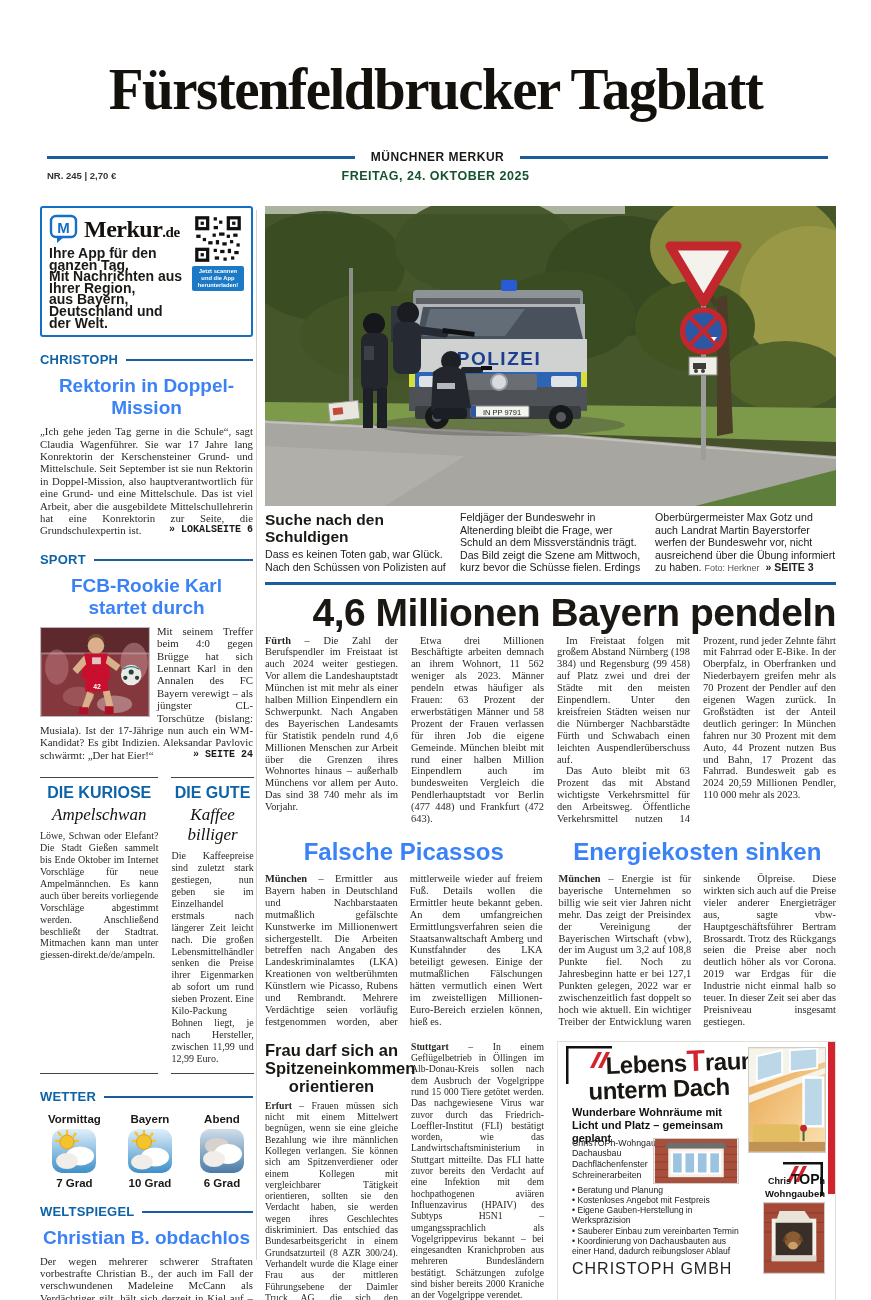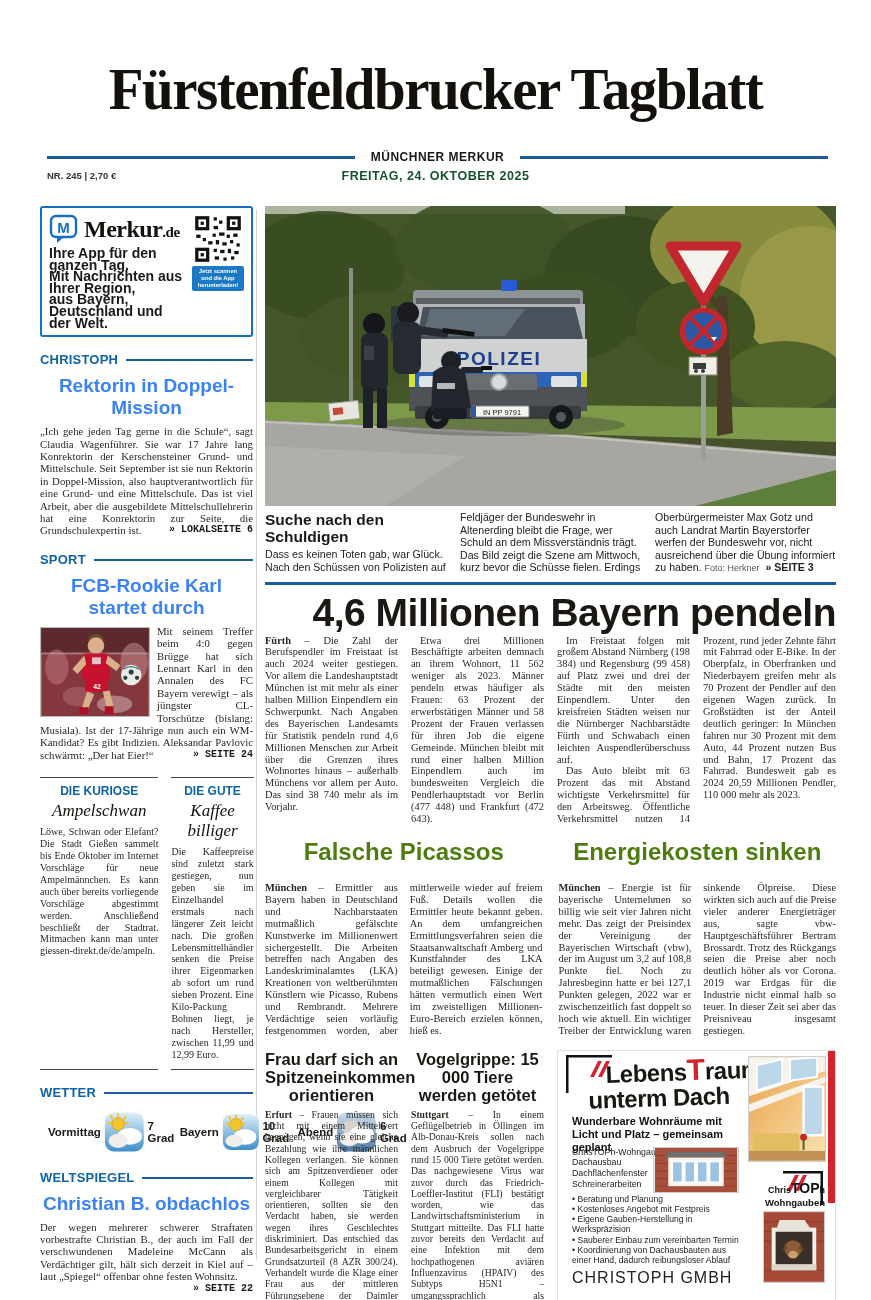"DIE KURIOSE" .duo-k { font-size: 12px -> 16px }
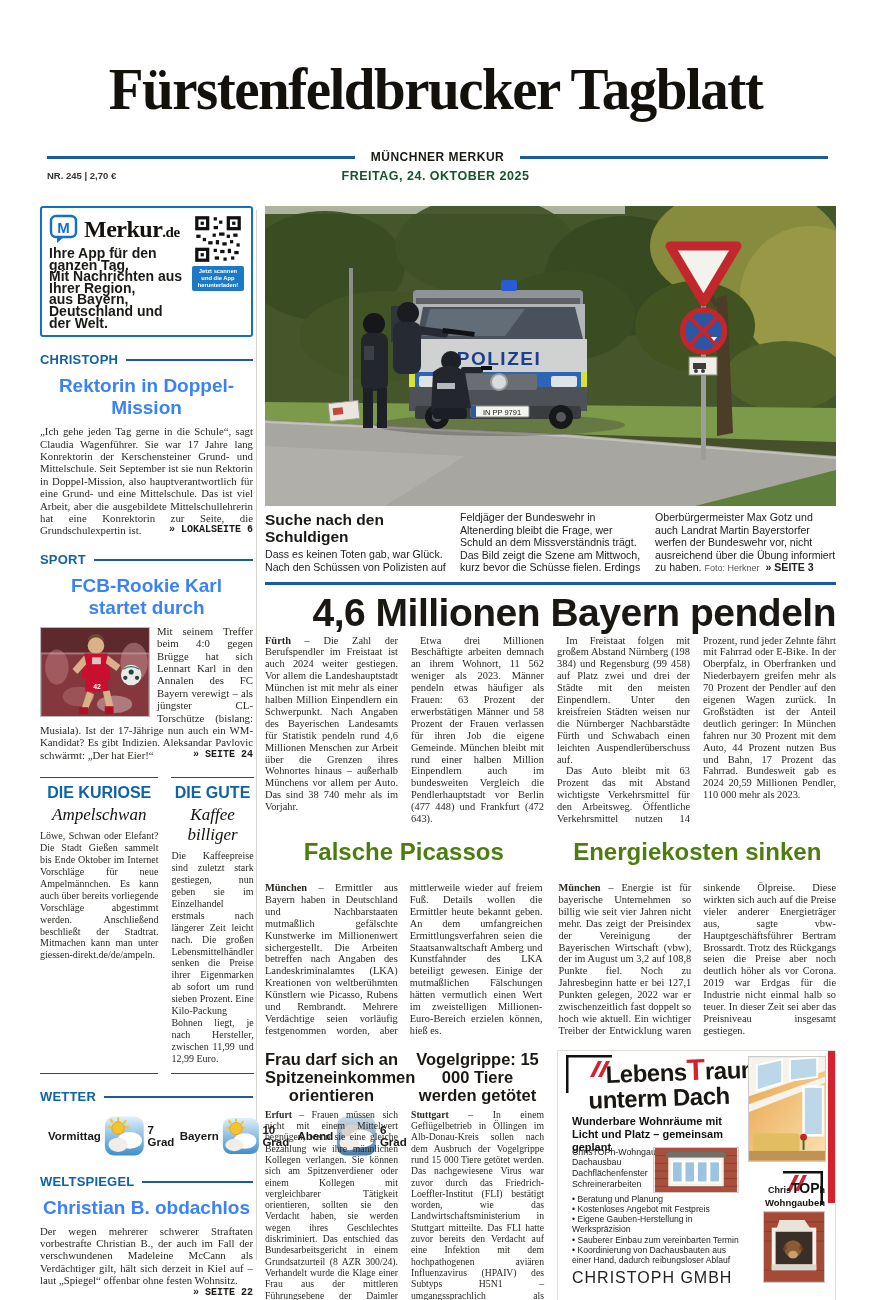"Falsche Picassos" .art h2 { color: #4d7c0f -> #3b82f6; margin-bottom: 16px -> 7px }
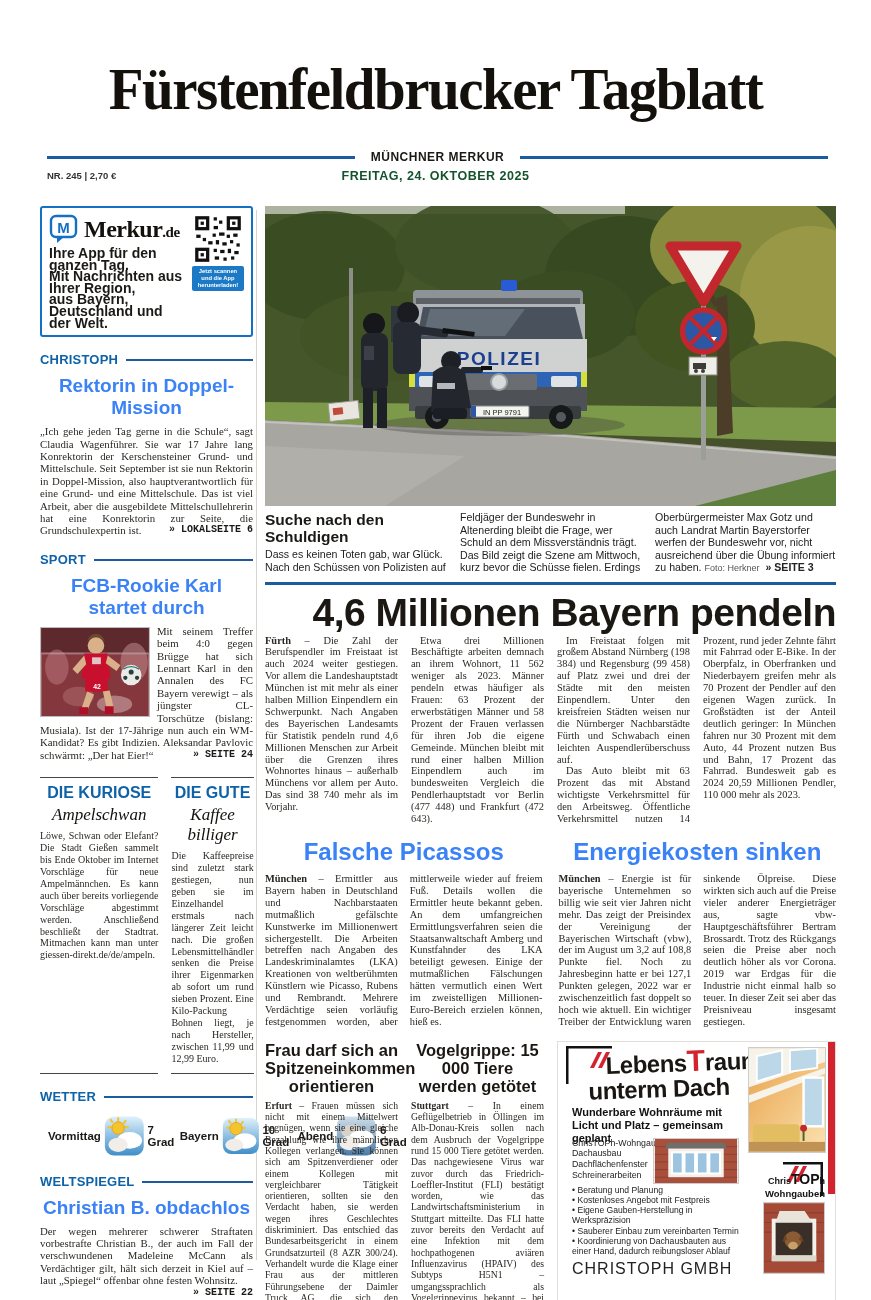"Vogelgrippe: 15 000 Tiere werden" h3 { html: <h3>Vogelgrippe: 15 000 Tiere werden getötet</h3> -> none }
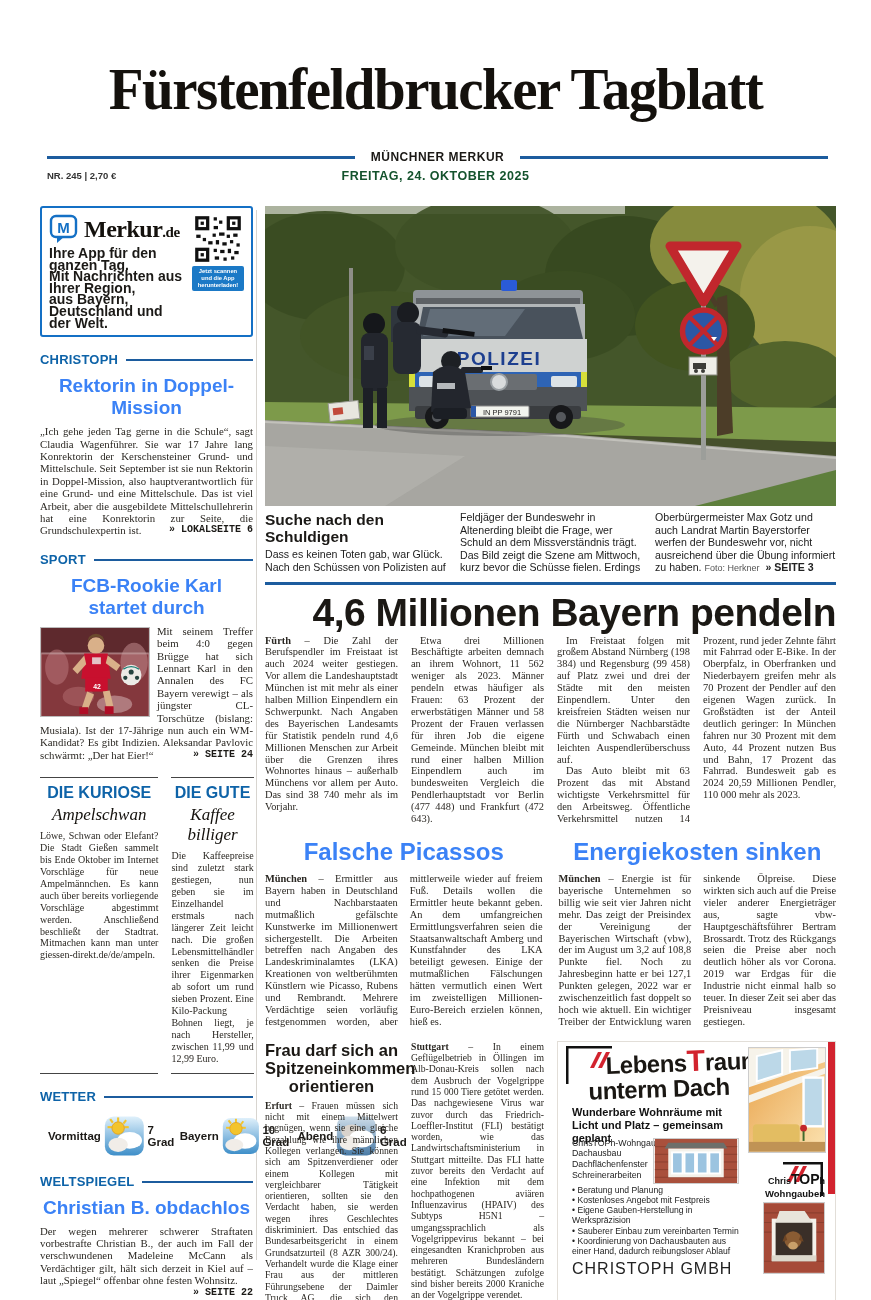"Vormittag" .wx { flex-direction: row -> column }
